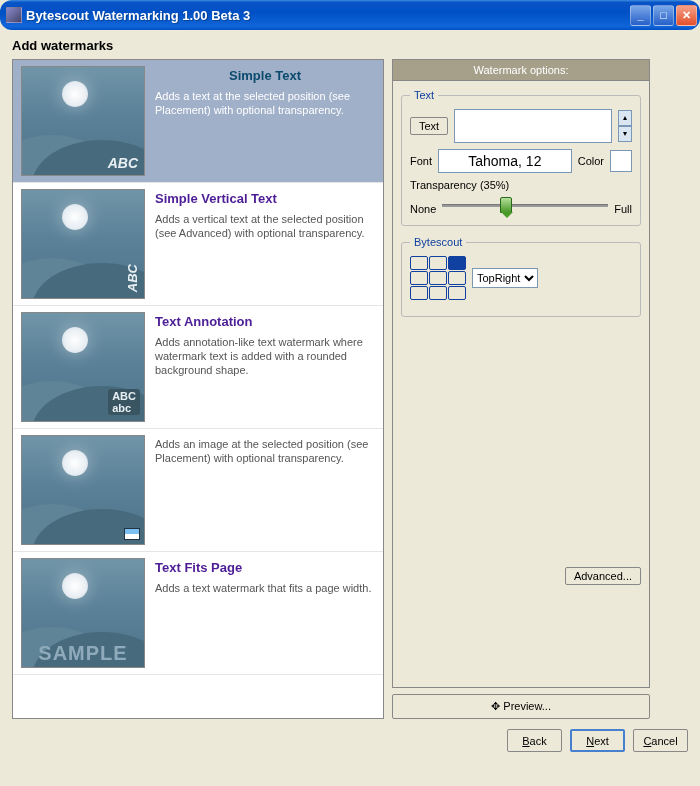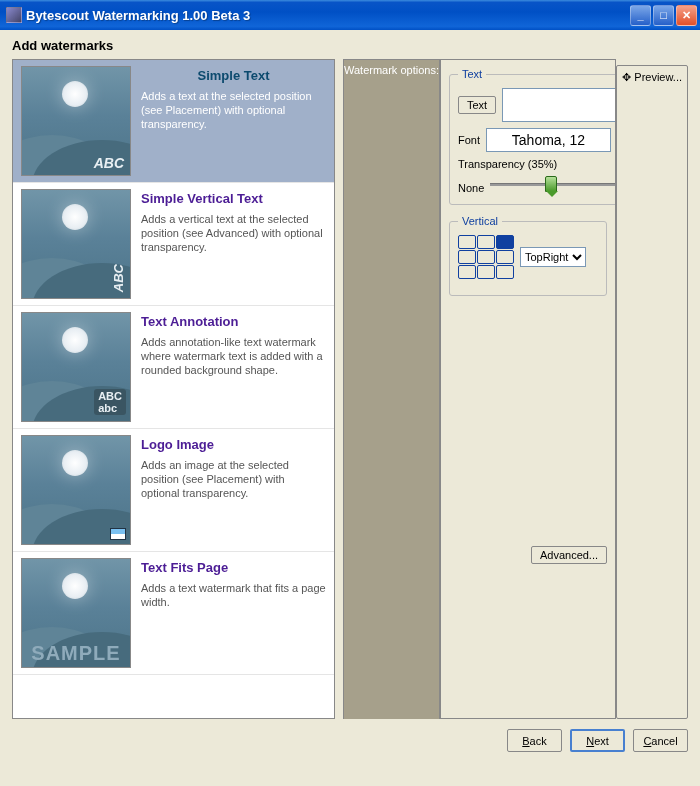"Bytescout Watermarking 1.00 Beta 3" .titlebar { border-radius: none -> 12px }
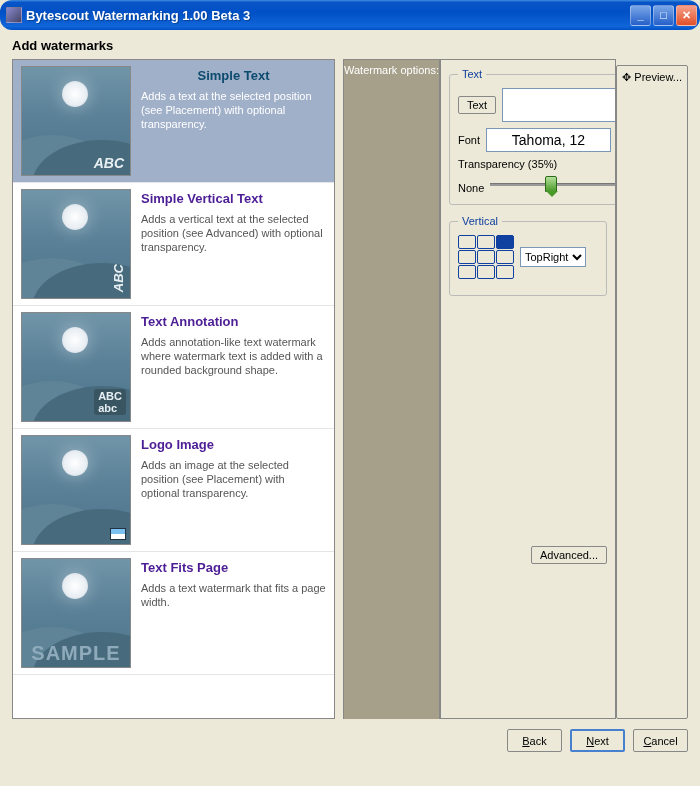"Watermark options:" .rightpanel { flex-direction: row -> column; width: 345px -> 258px }
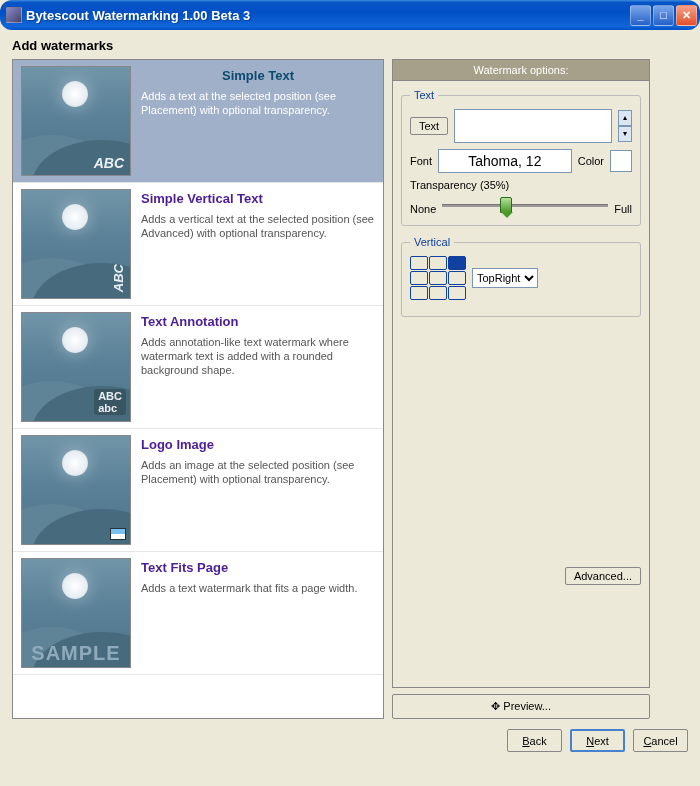"ABC" .wm-thumb { width: 110px -> 124px }
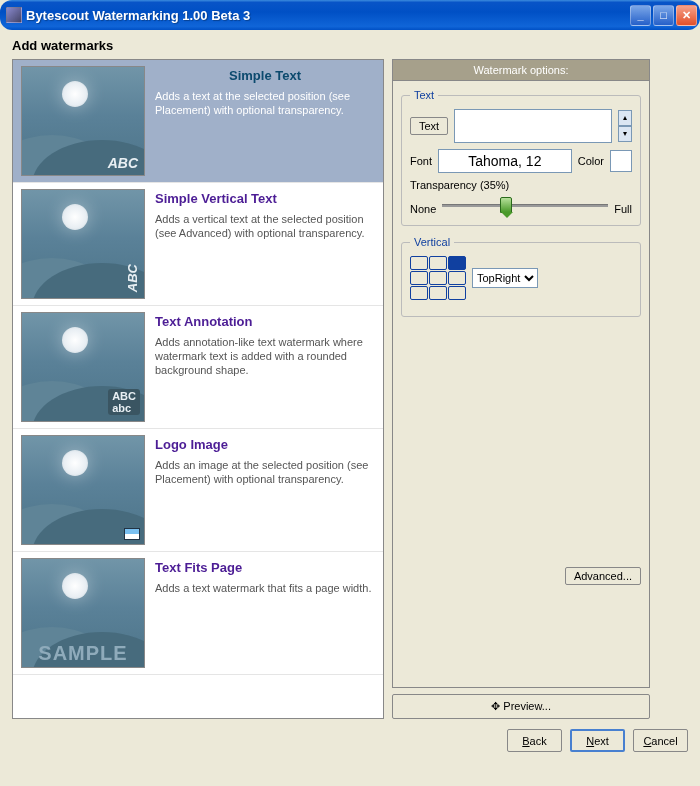"Vertical" legend { text: Vertical -> Bytescout }
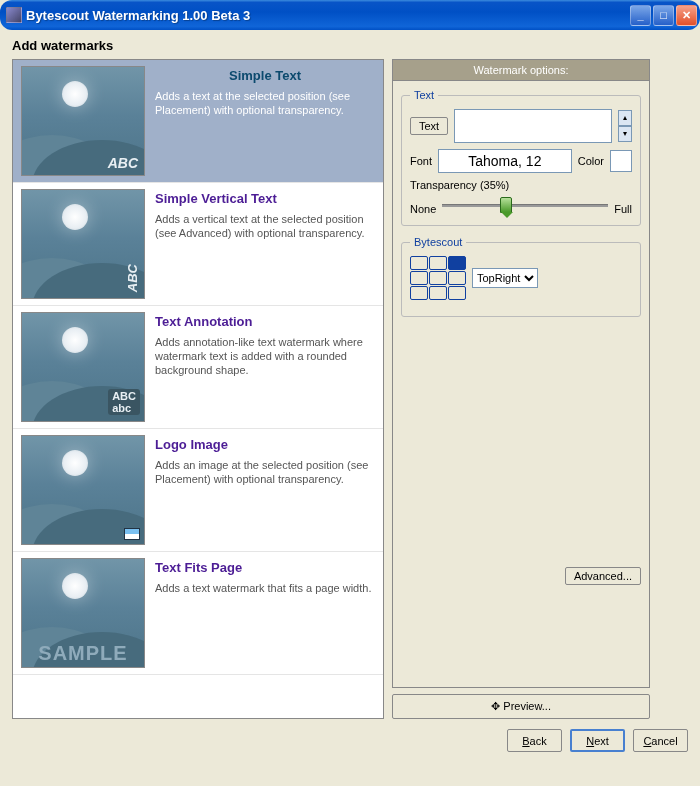"Logo Image" div.wm-title { html: <div>Logo Image</div> -> none }
